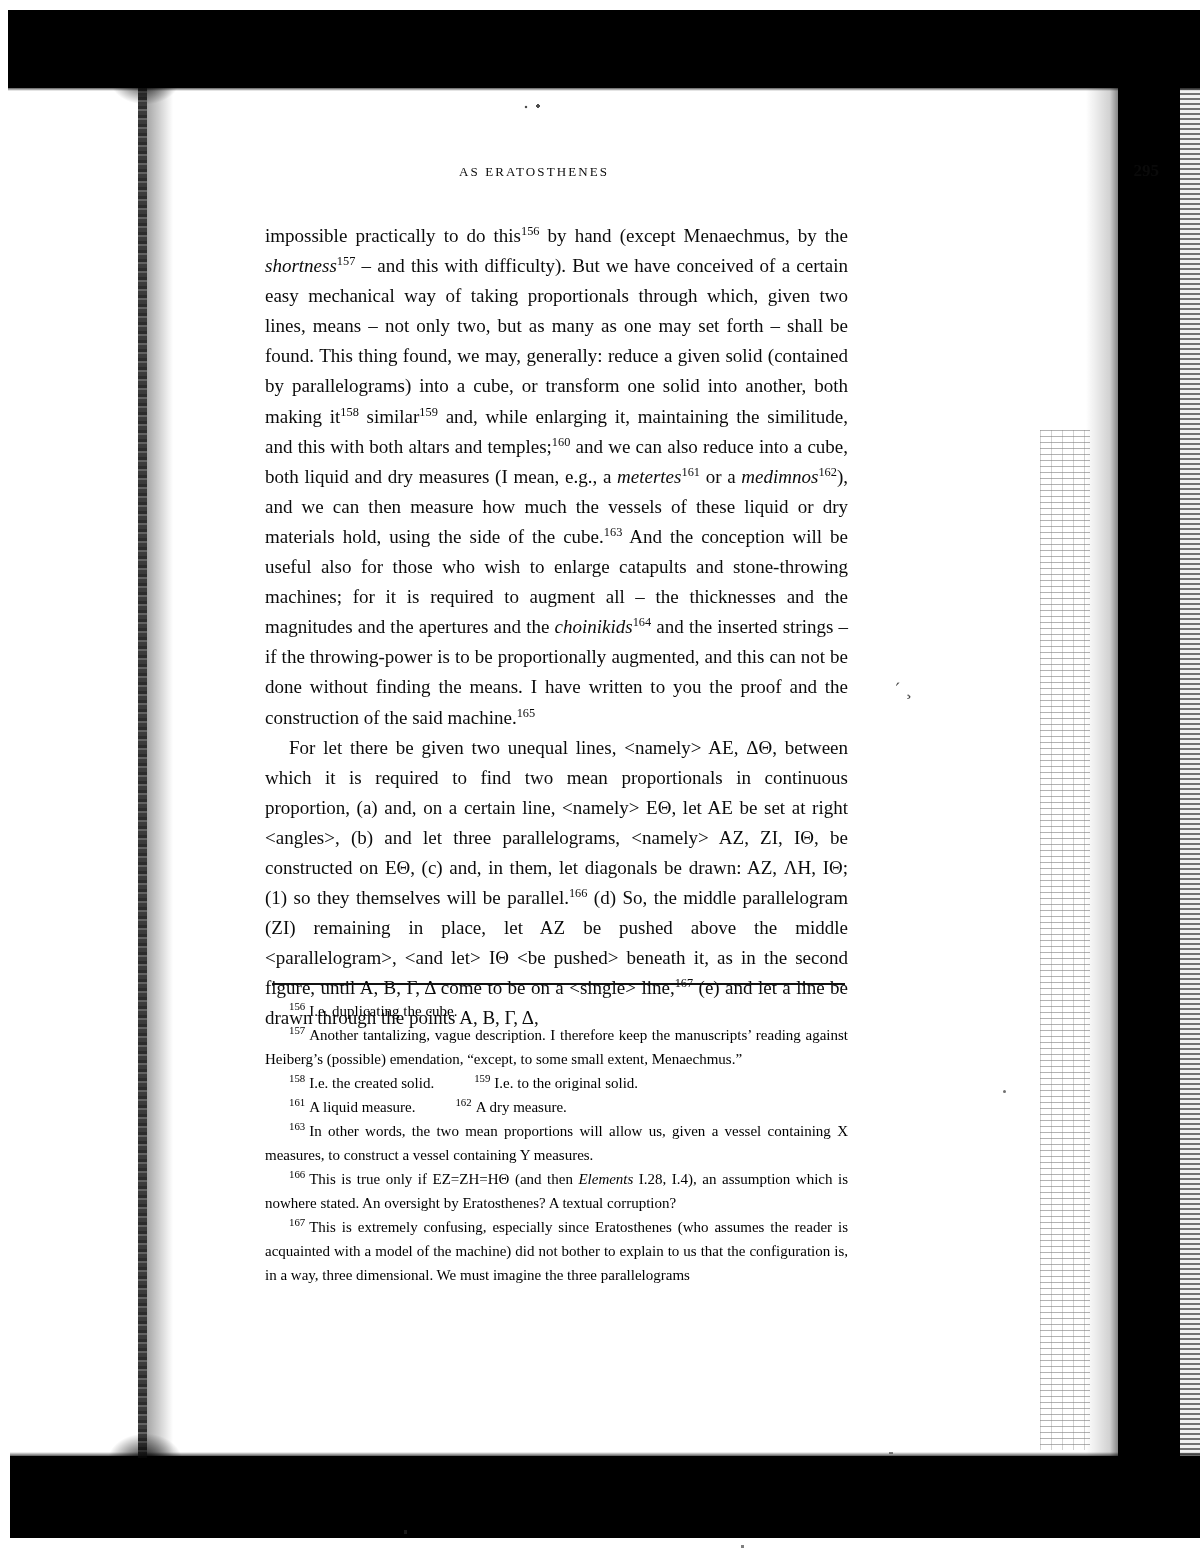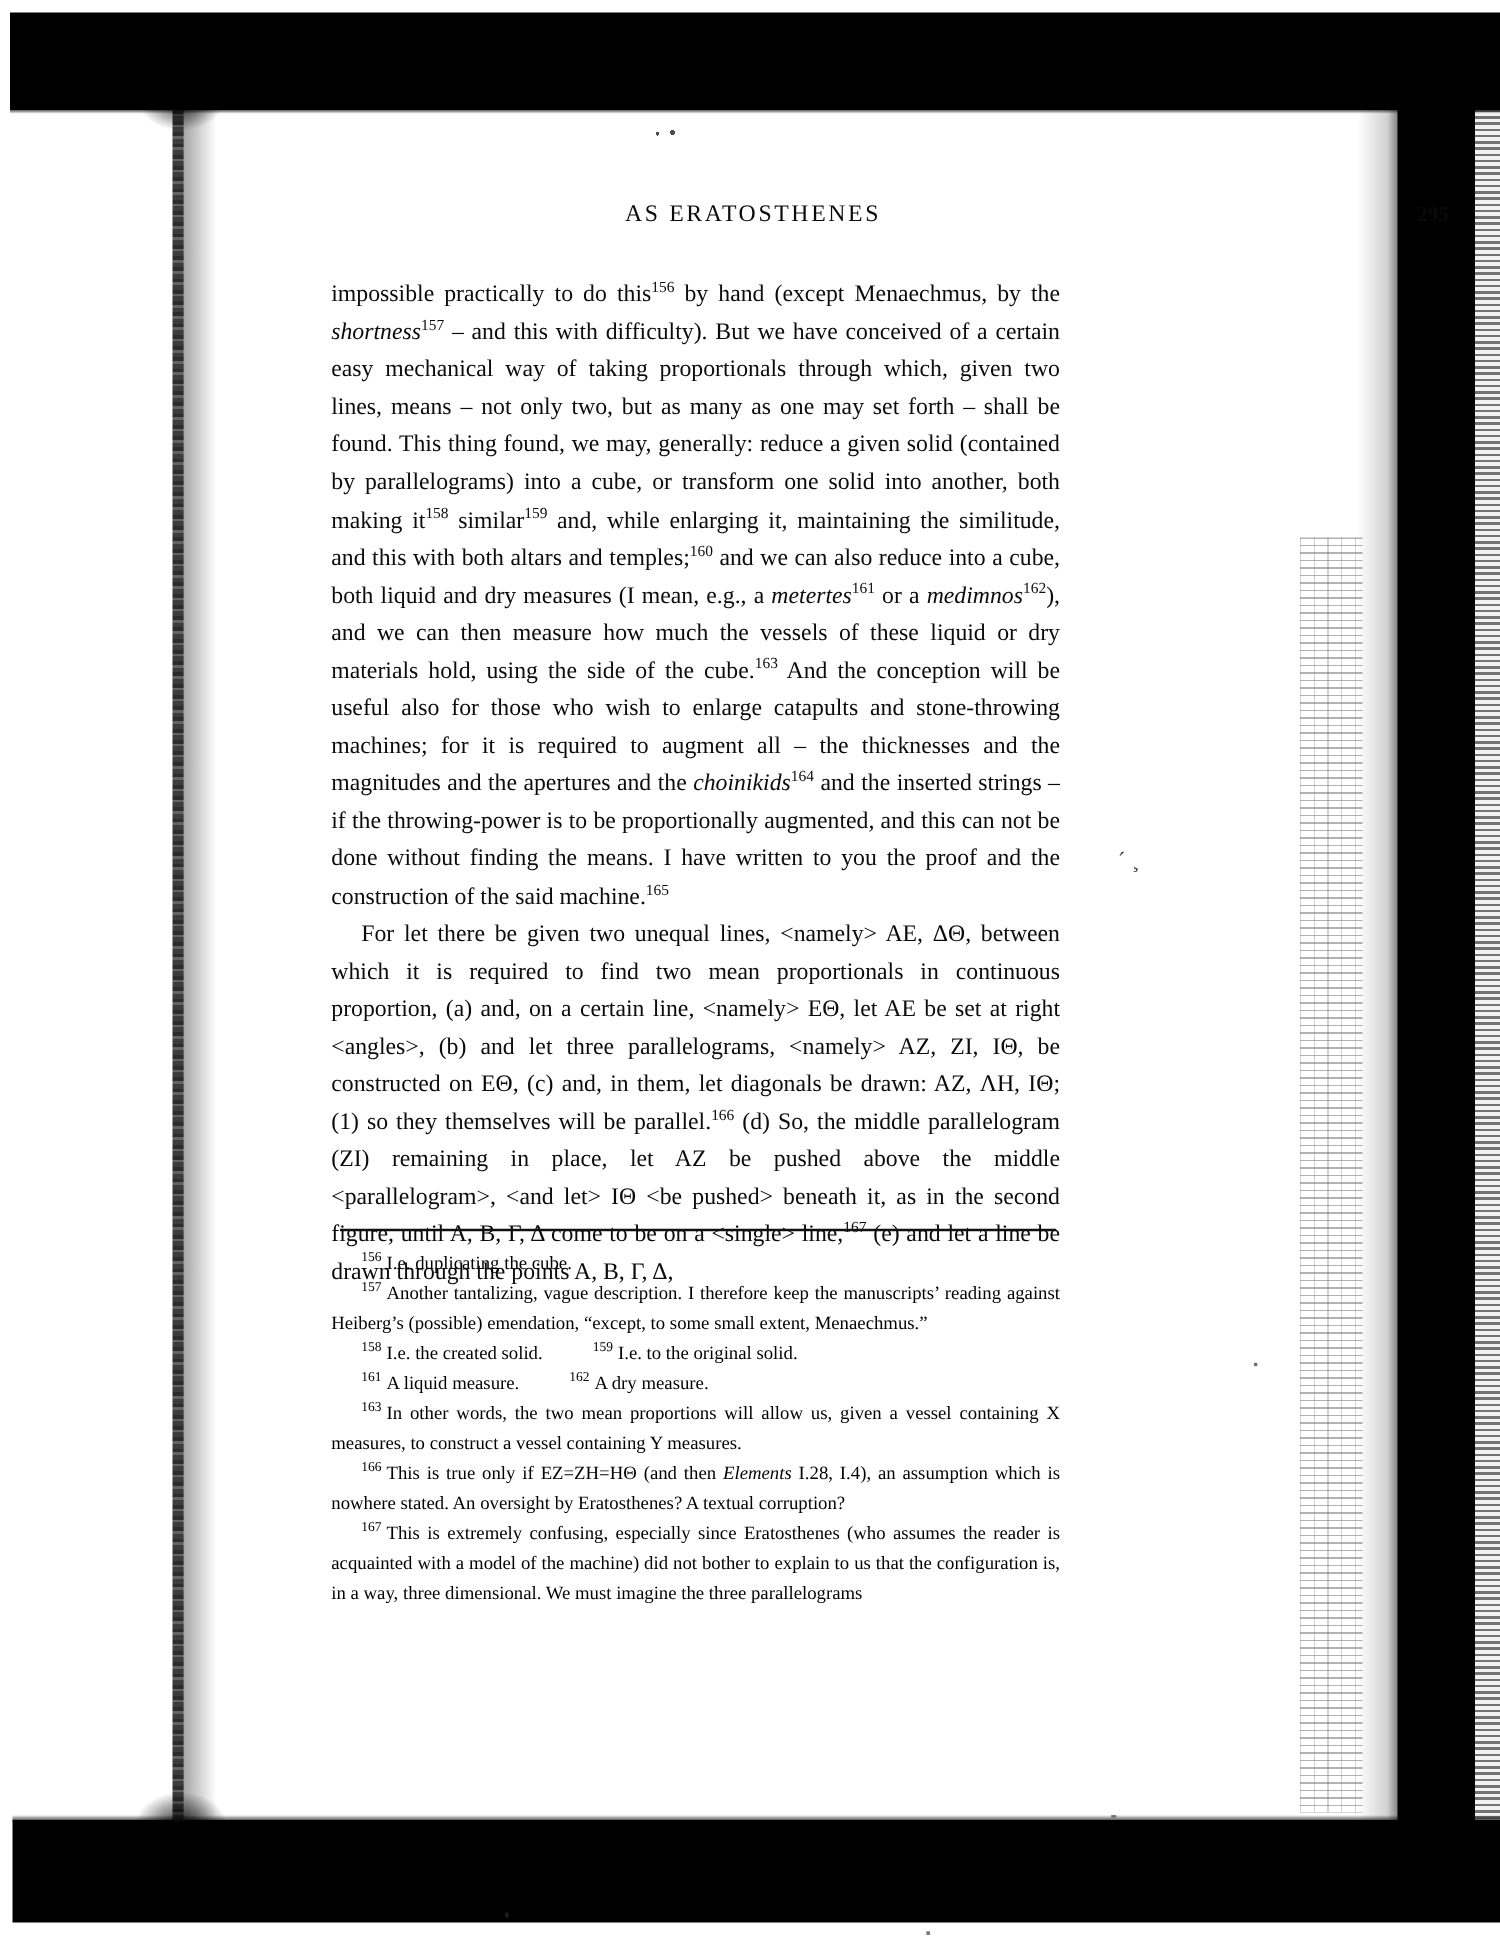"AS ERATOSTHENES" .running-head-title { font-size: 19px -> 13px; margin-left: 41px -> none }
